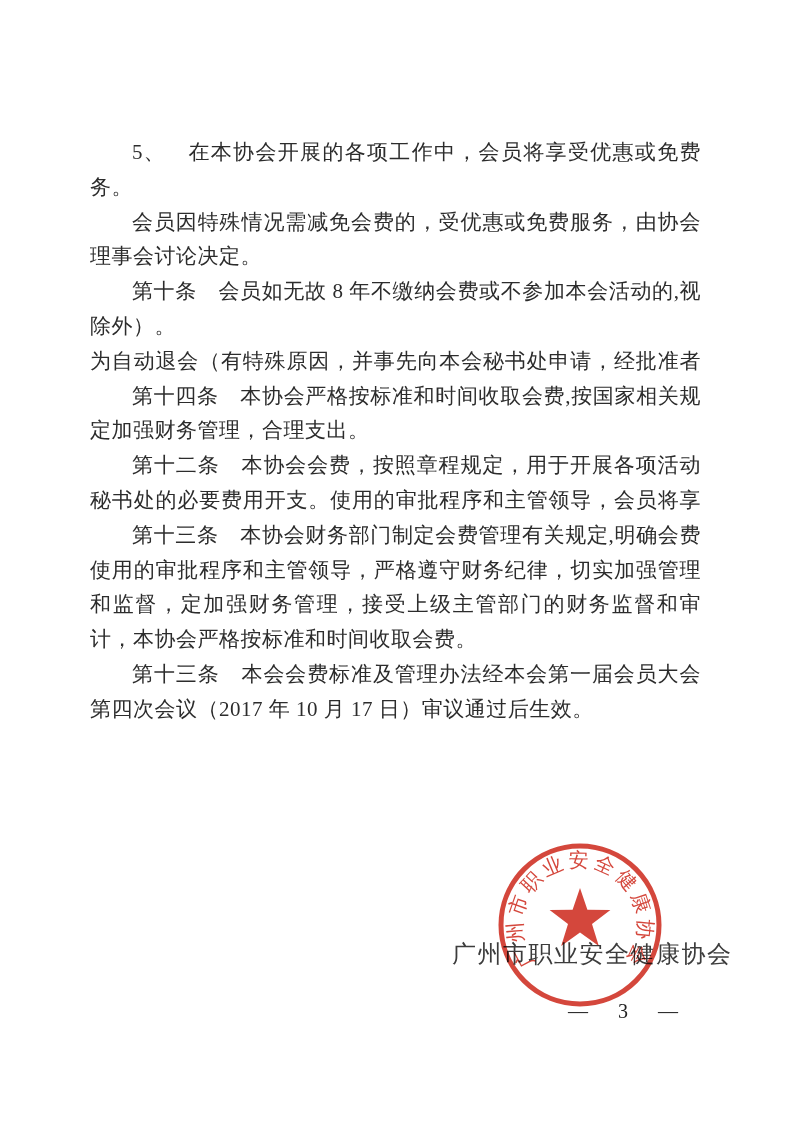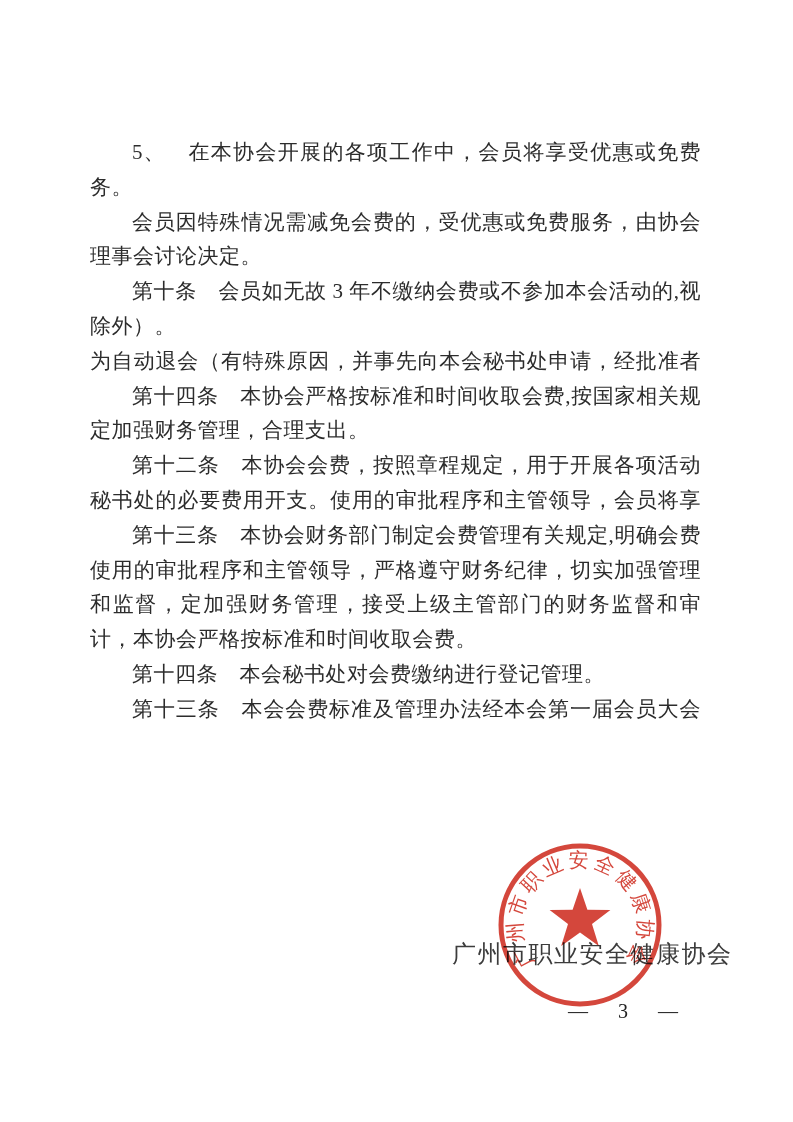"第十条 会员如无故 3 年不缴纳会费或不参加本会活动的,视" div.line { text: 3 -> 8 }
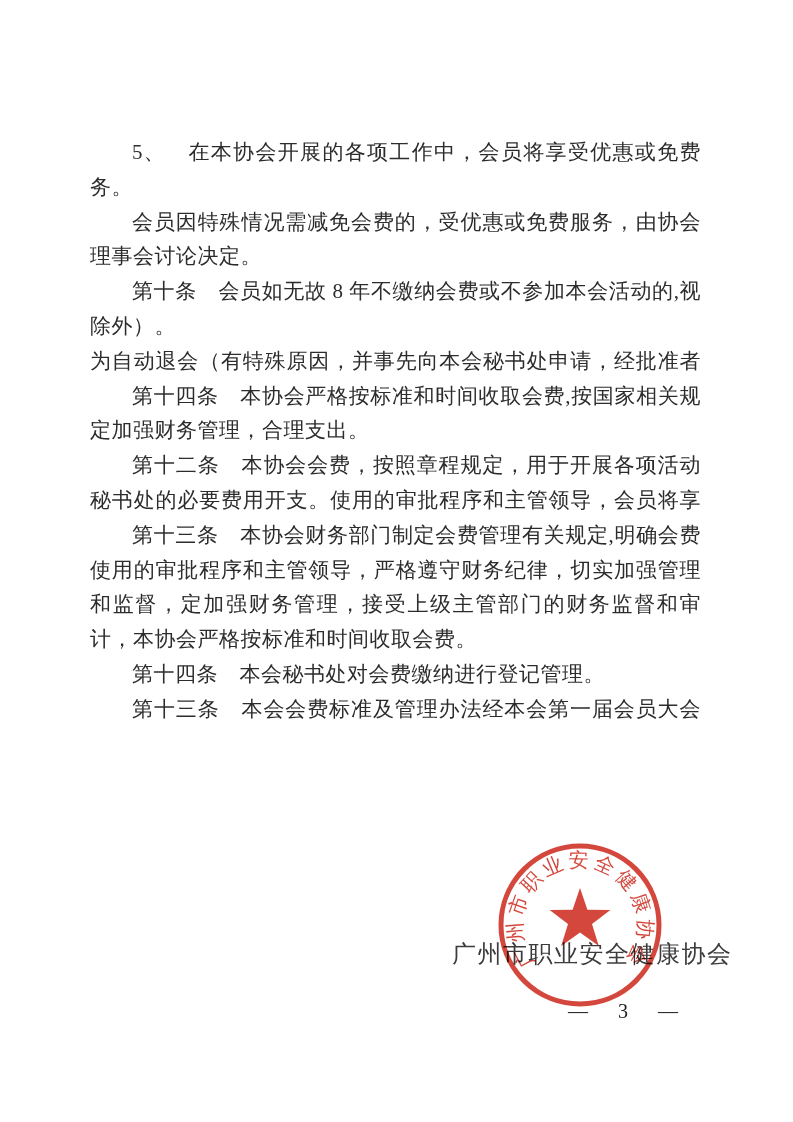"第十四条 本会秘书处对会费缴纳进行登记管理。" div.line { html: <div>第十四条 本会秘书处对会费缴纳进行登记管理。</div> -> none }
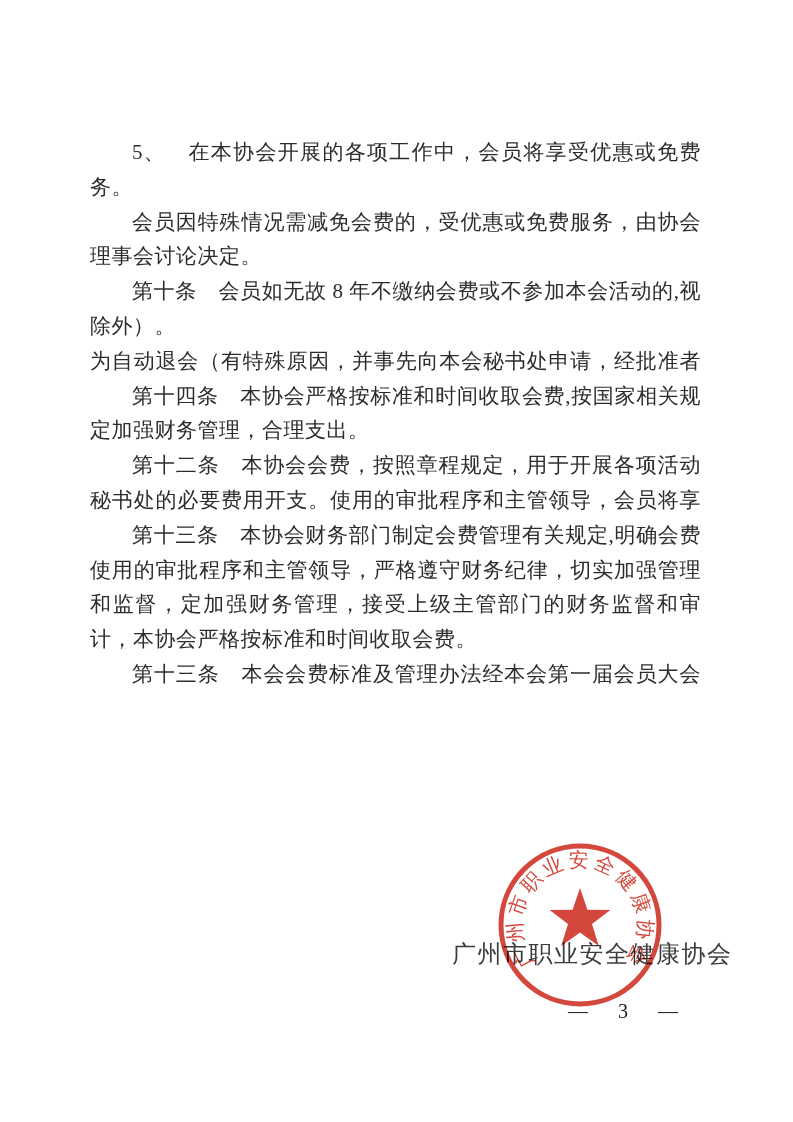"第四次会议（2017 年 10 月 17" div.line { html: none -> <div>第四次会议（2017 年 10 月 17 日）审议通过后生效。</div> }
